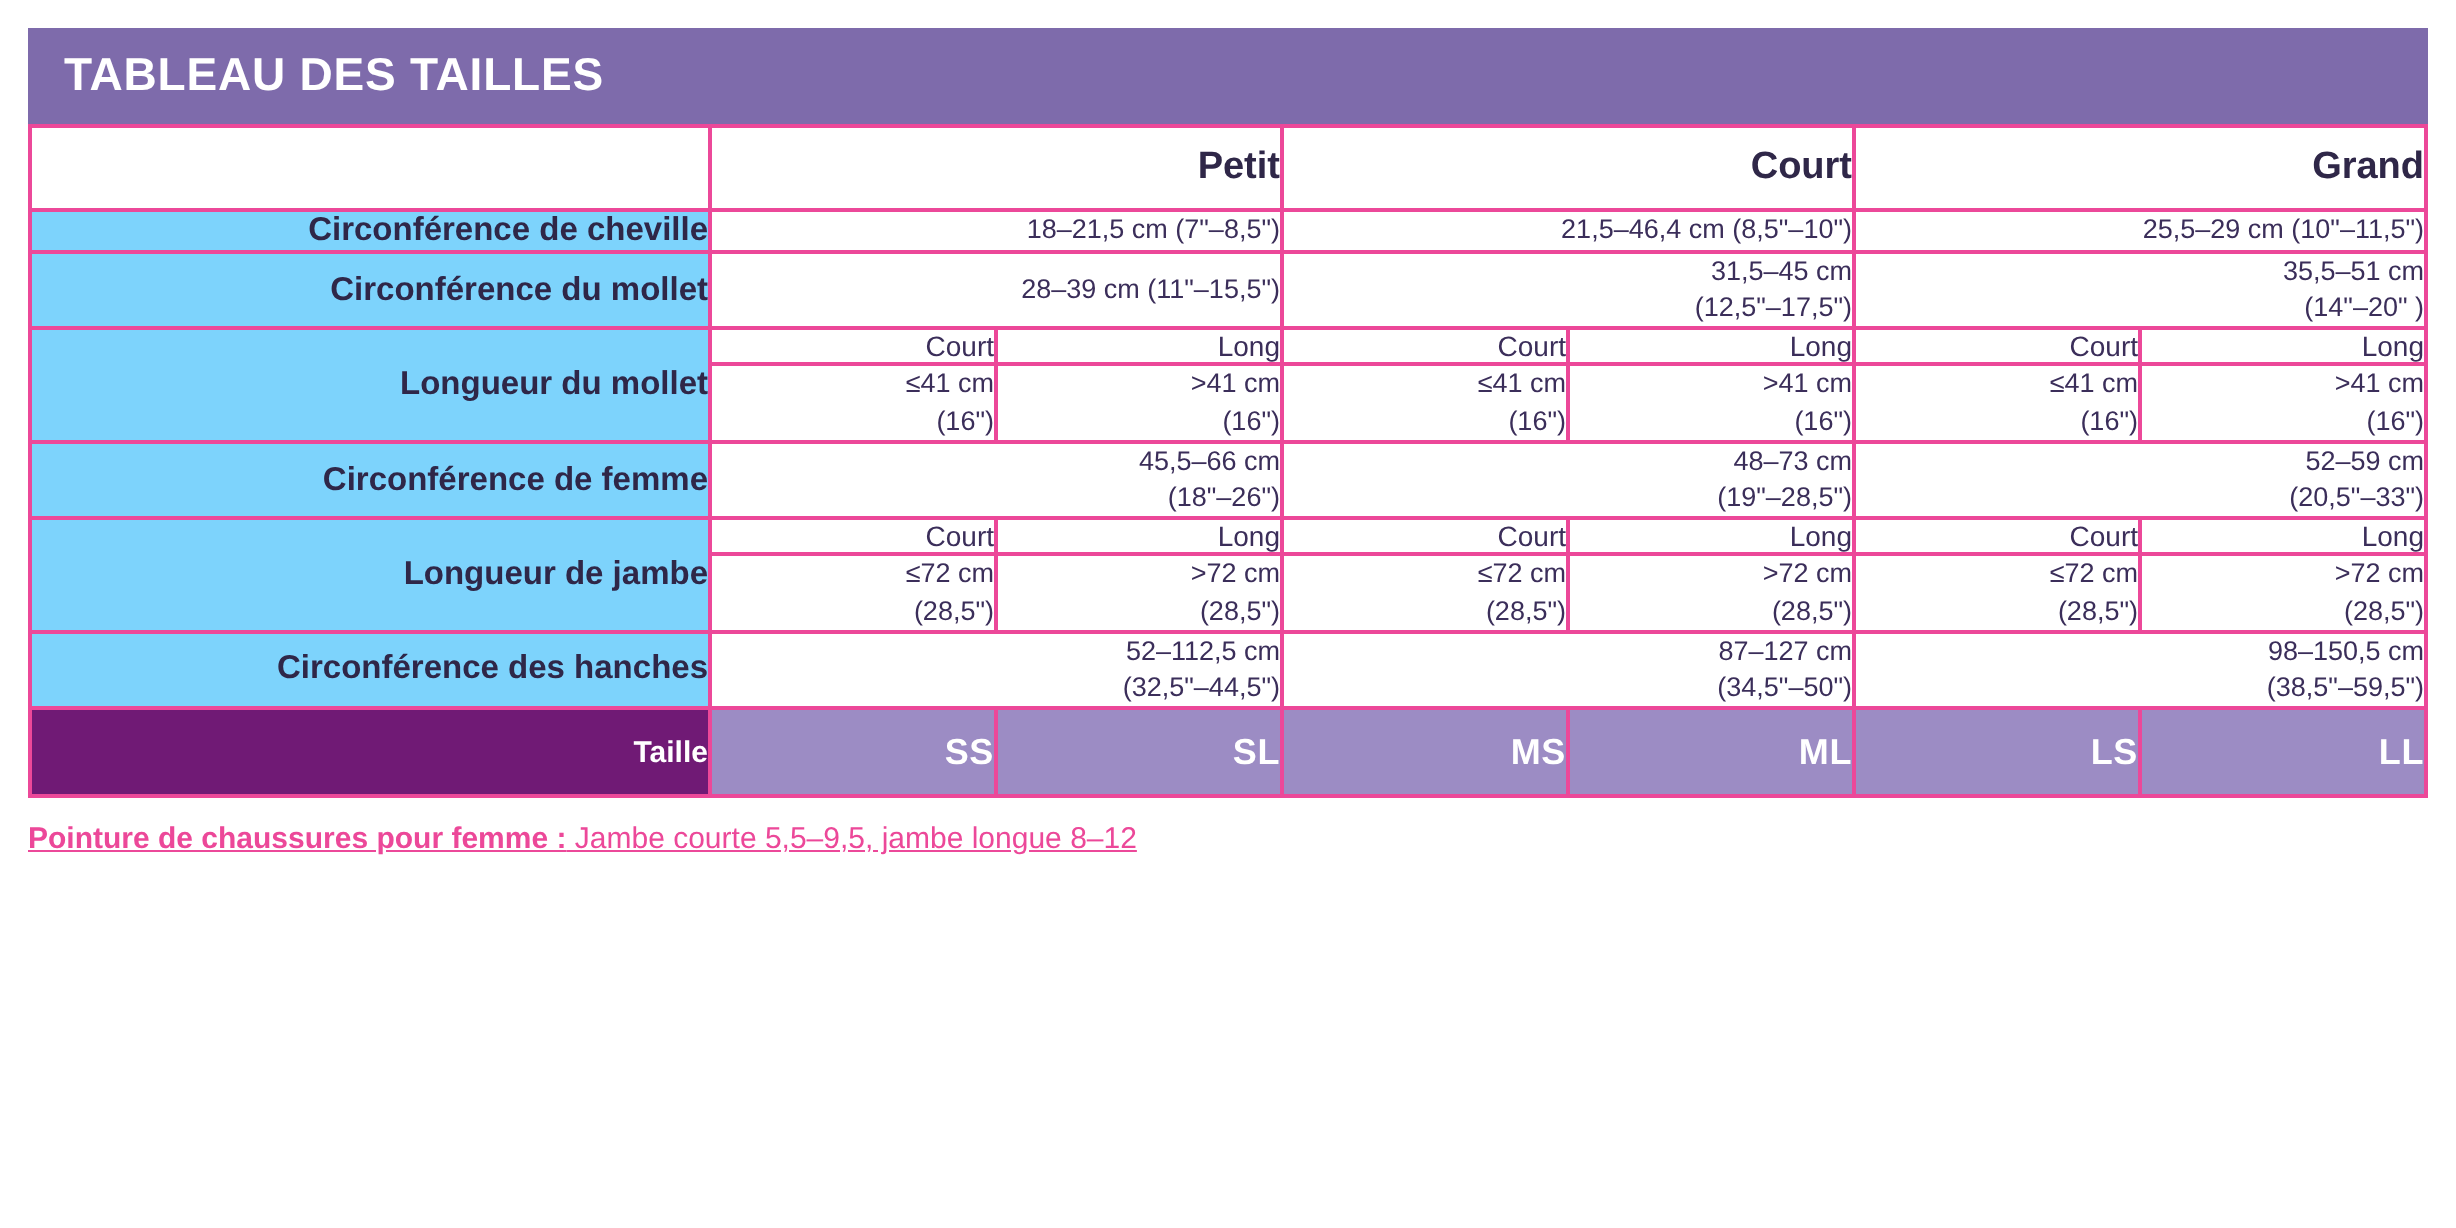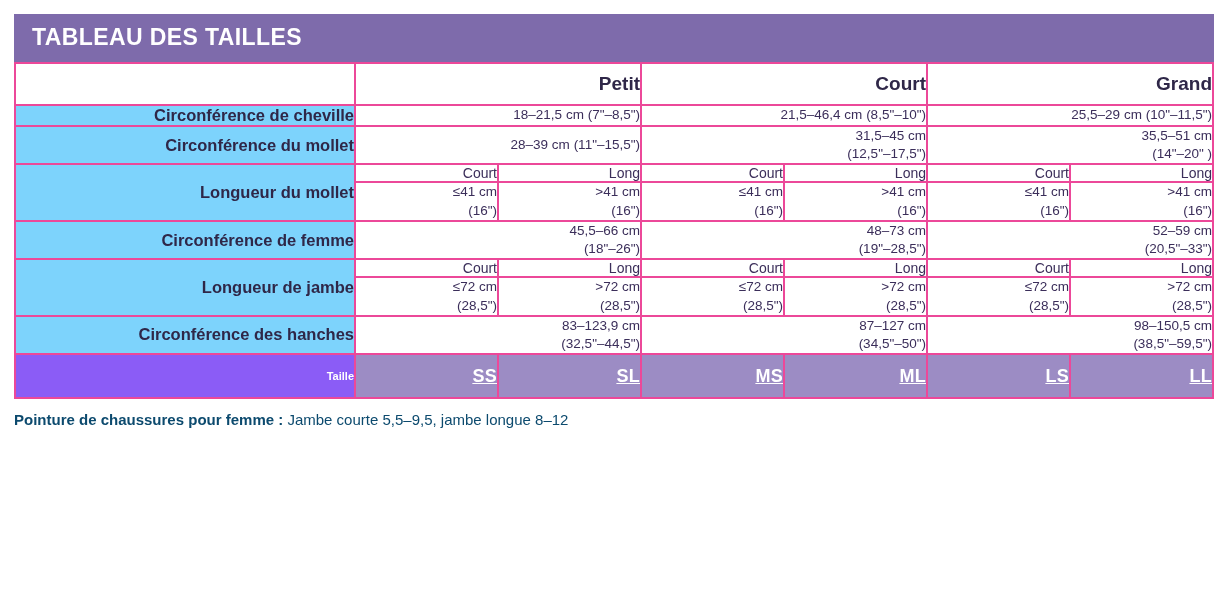"83–123,9 cm" b { text: 83–123,9 -> 52–112,5 }
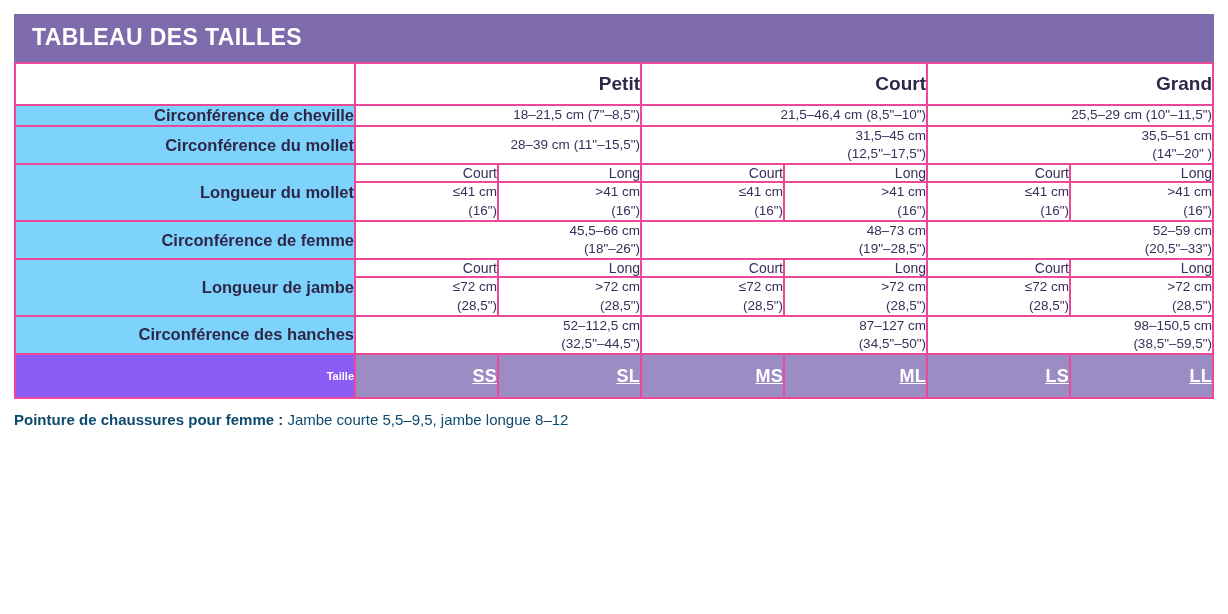"Taille" .size-row .rowlabel { background: #8b5cf6 -> #701a75; font-size: 11px -> 15px }
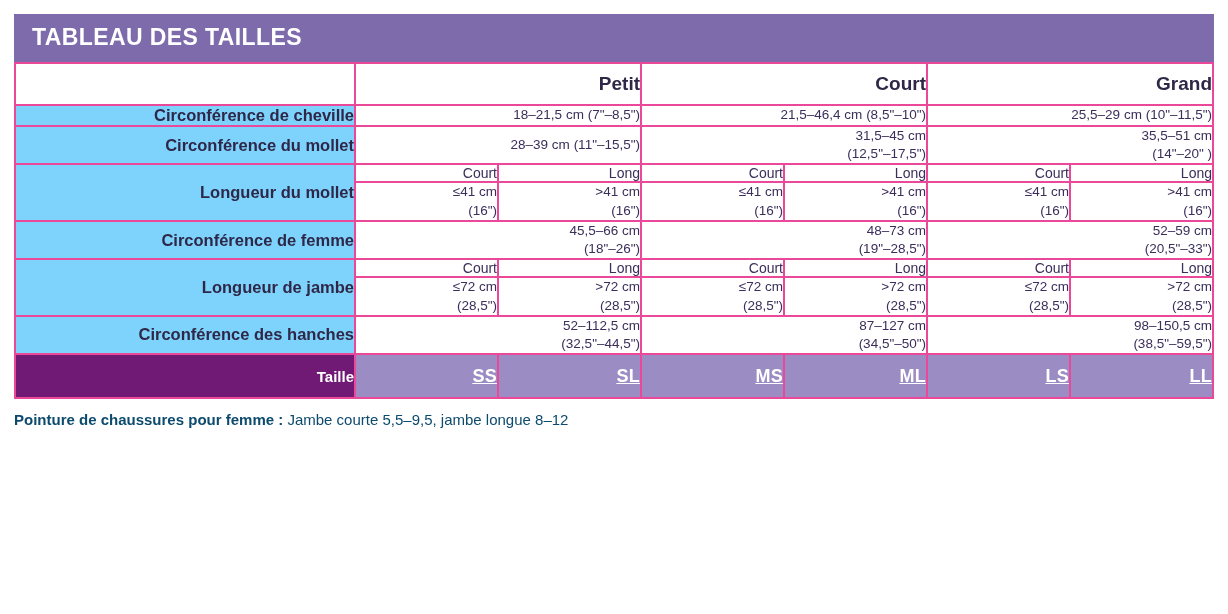"SS" .size-row .sizeval { text-decoration: underline -> none }
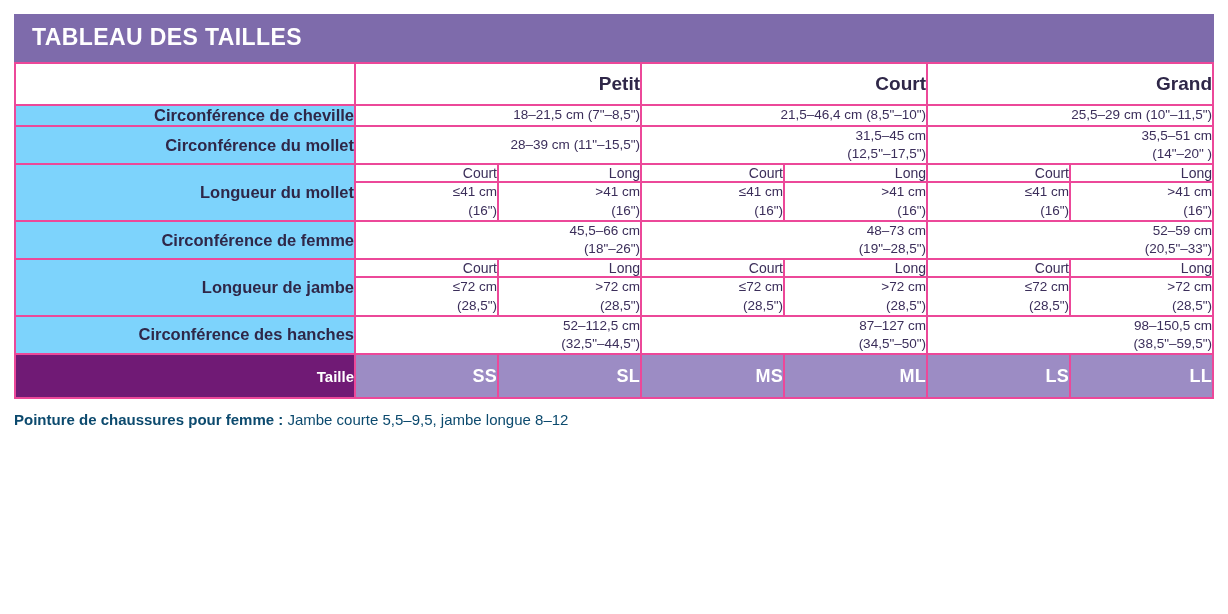"Pointure de chaussures pour femme" .footnote { color: #0c4a6e -> #ec4899; text-decoration: none -> underline }
